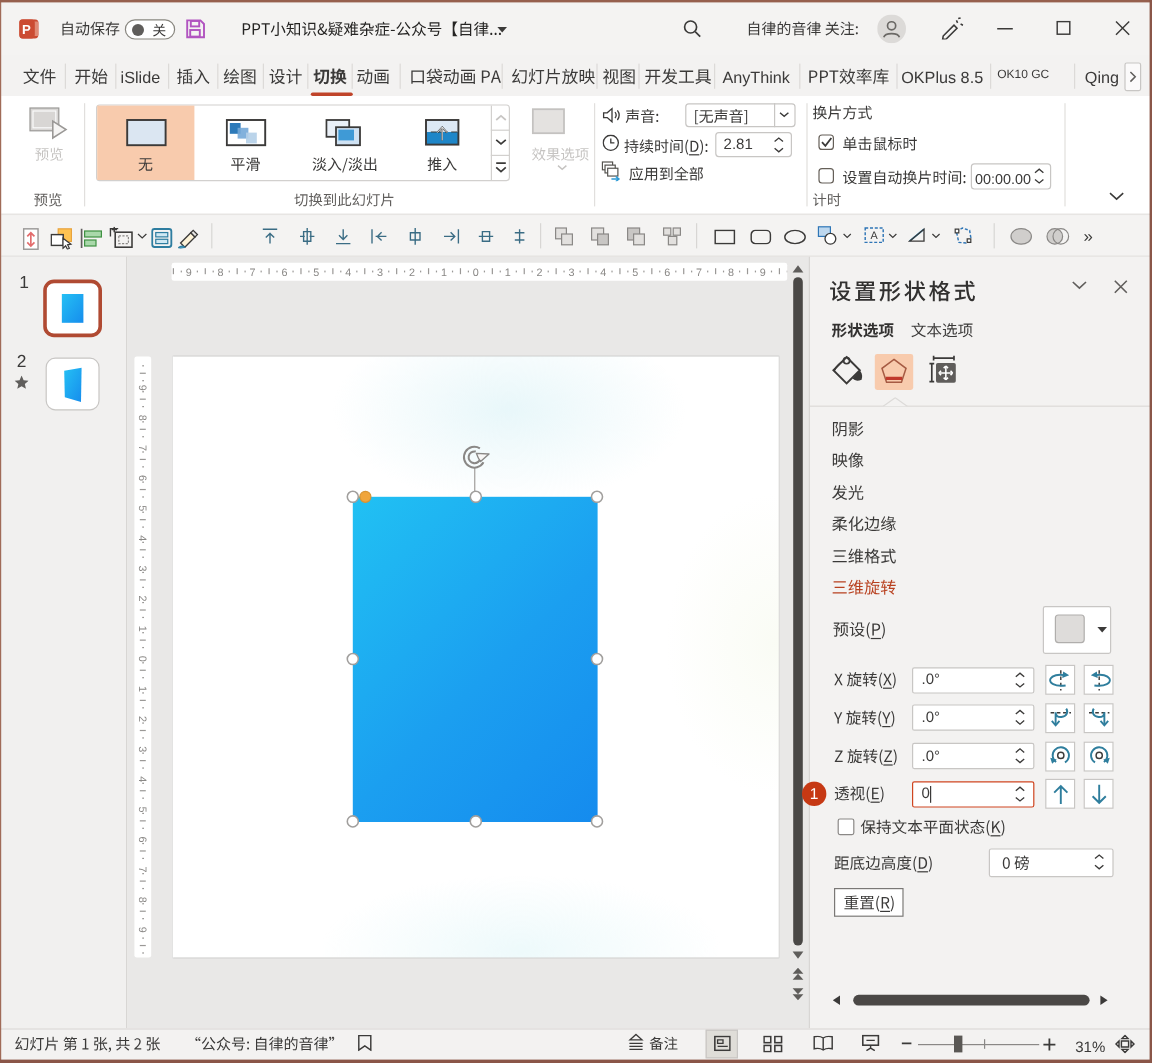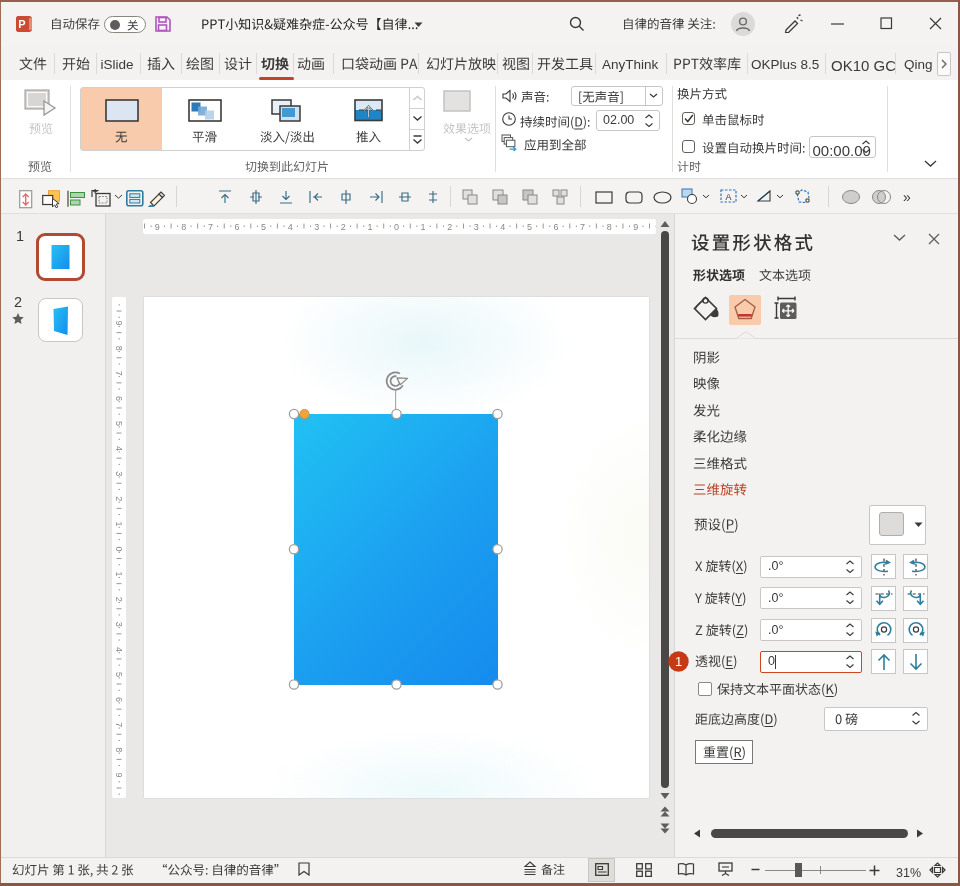"OK10 GC" span { font-size: 15px -> 10px }
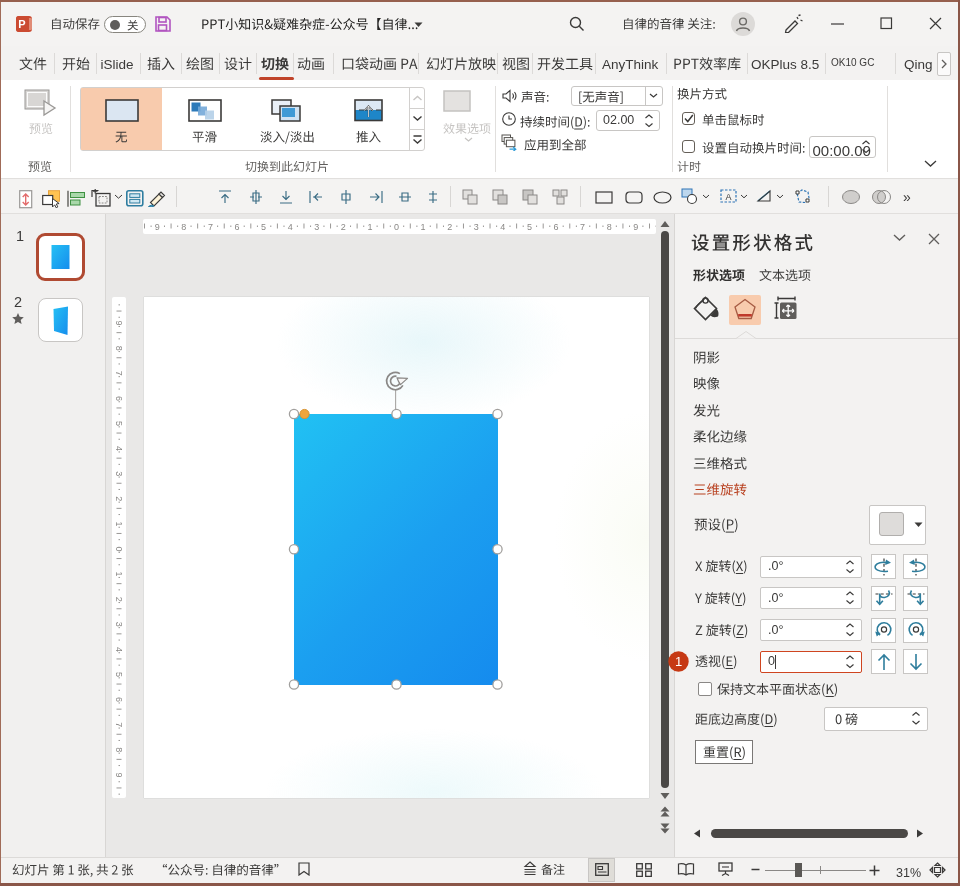"02.00" span { text: 02.00 -> 2.81 }
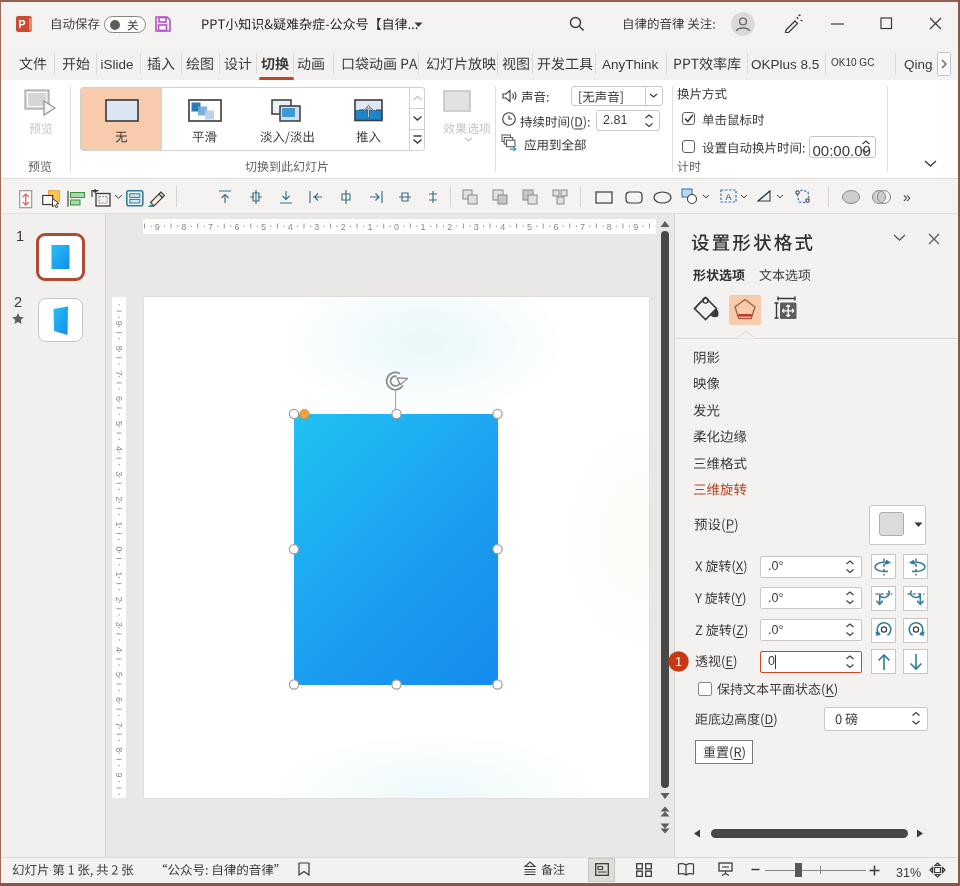"00:00.00" span { font-size: 15px -> 12px }
